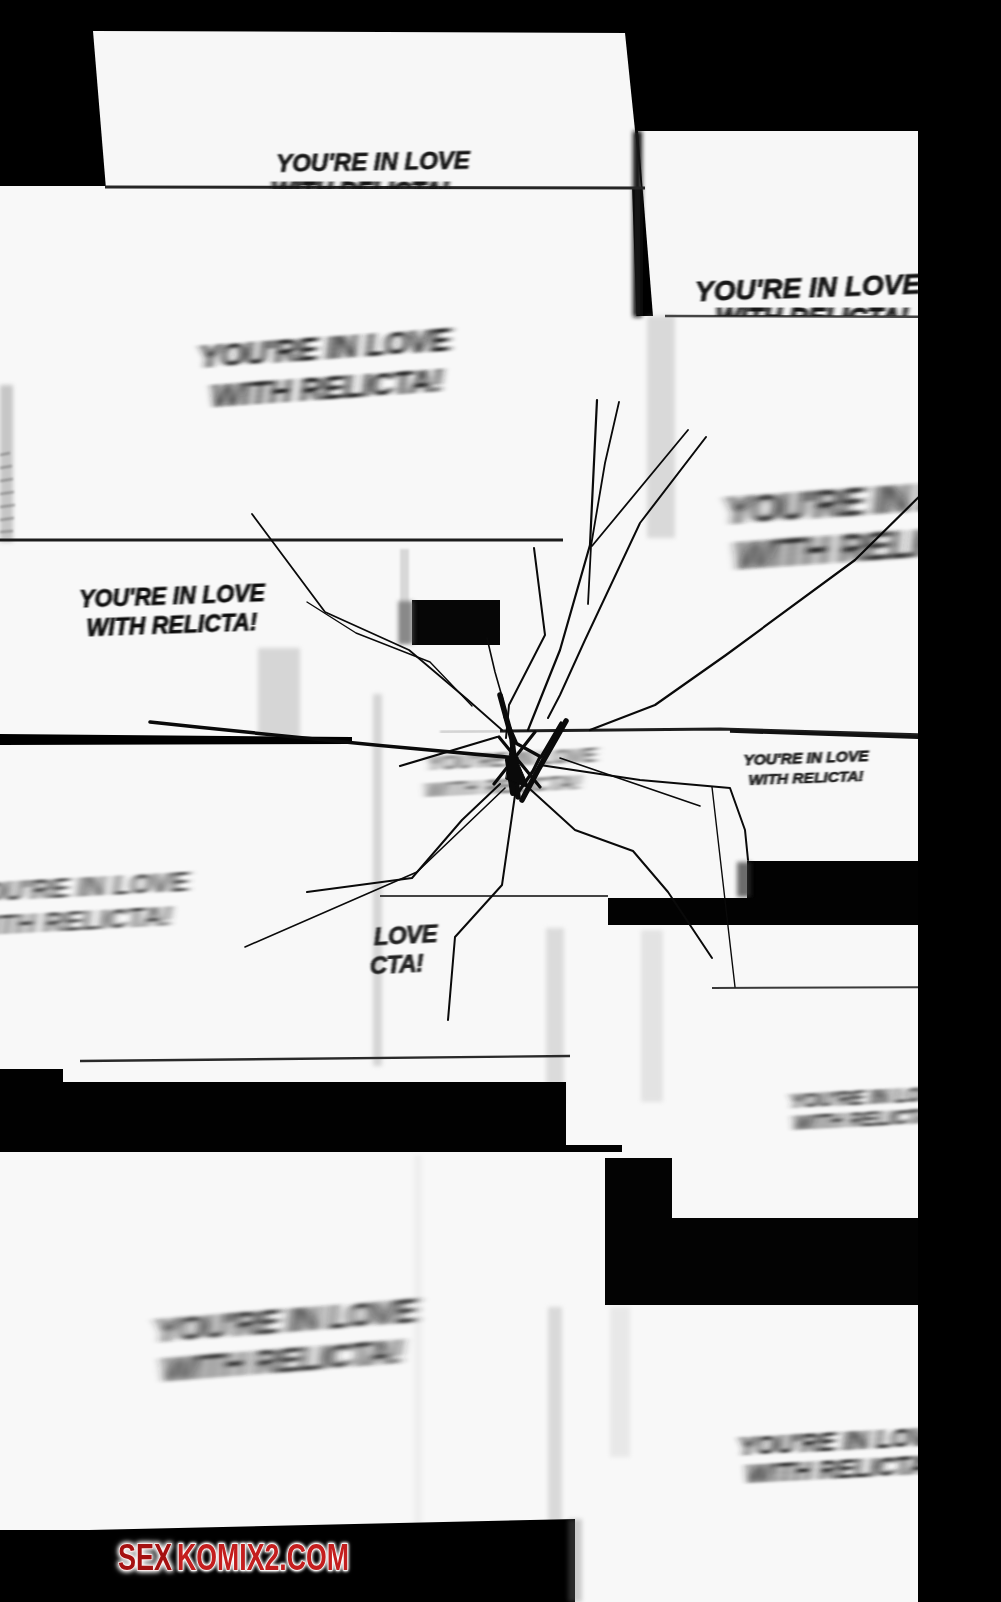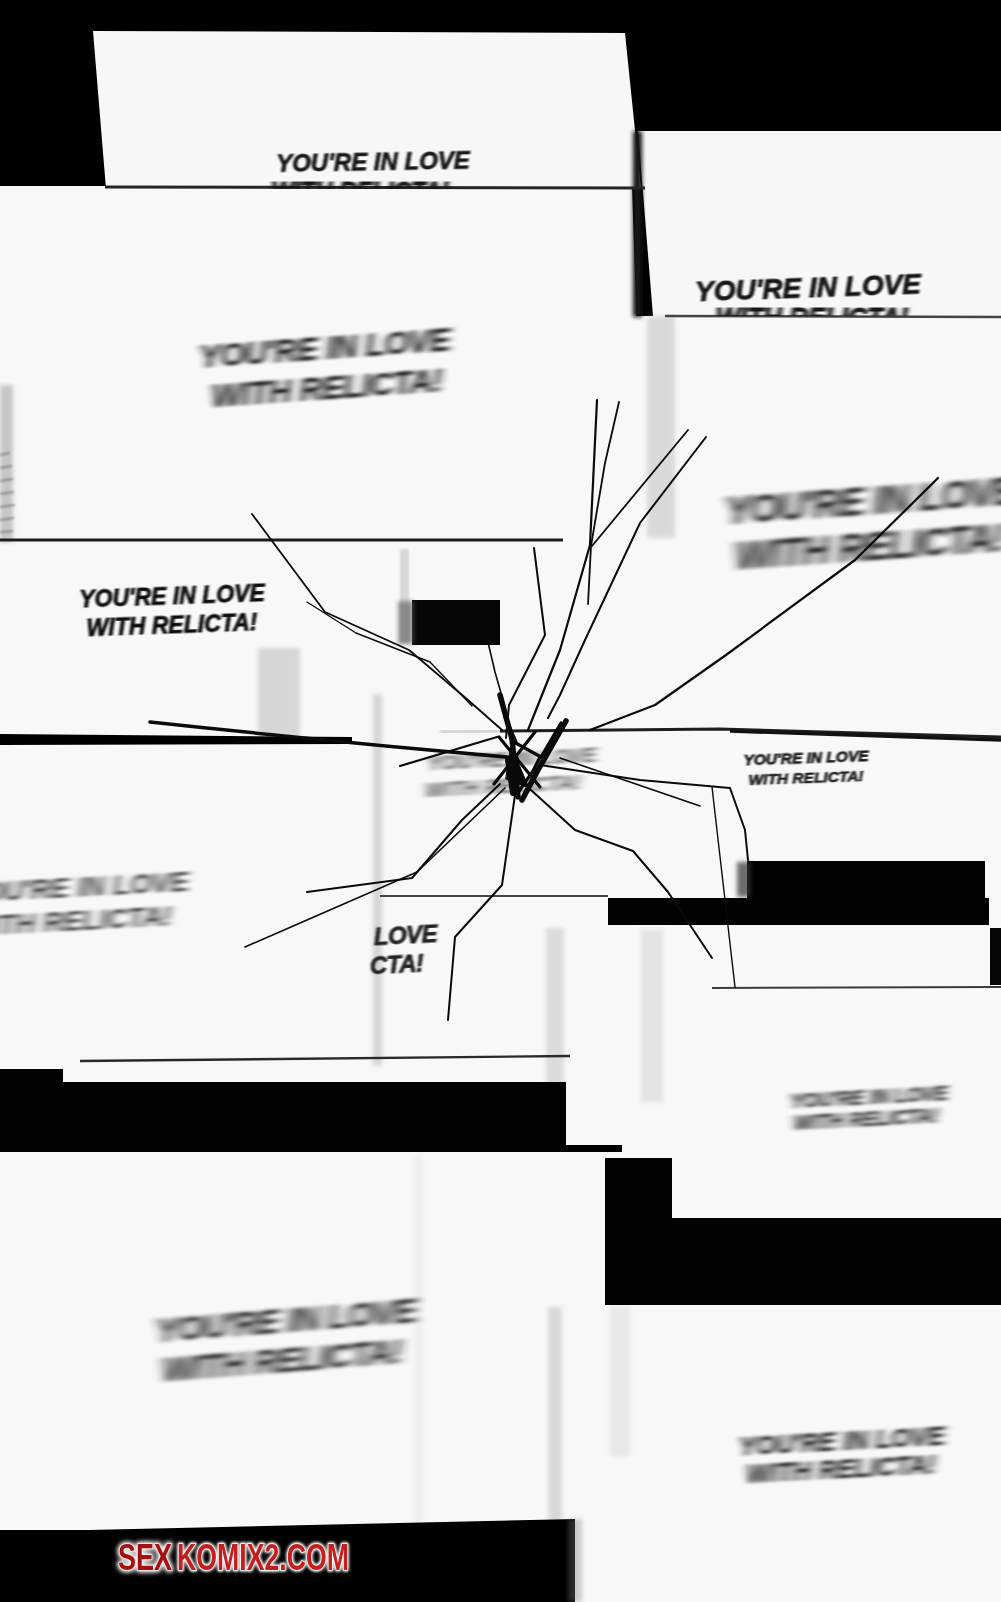"SEX" #page { width: 1001px -> 918px }
